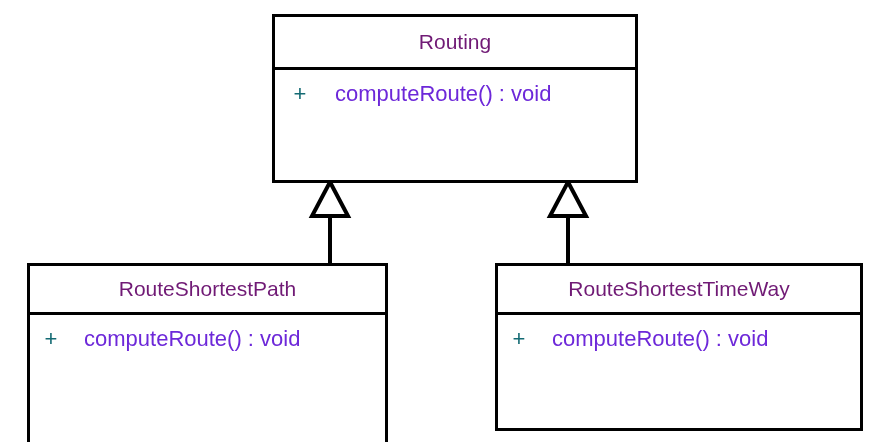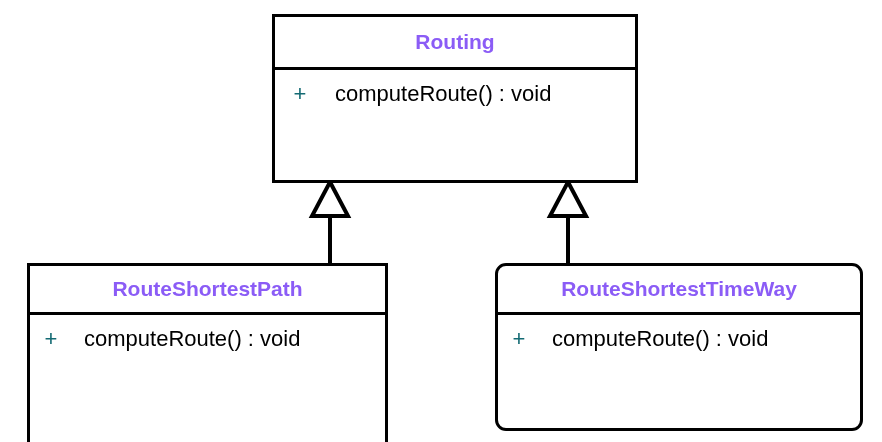"Routing" .uml-class-name { color: #8b5cf6 -> #701a75; font-weight: bold -> normal }
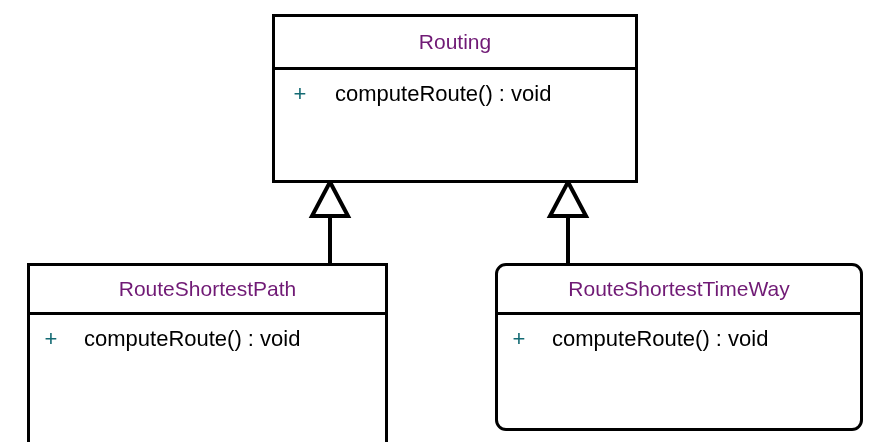"computeRoute() : void" .uml-member-signature { color: #000000 -> #6d28d9 }
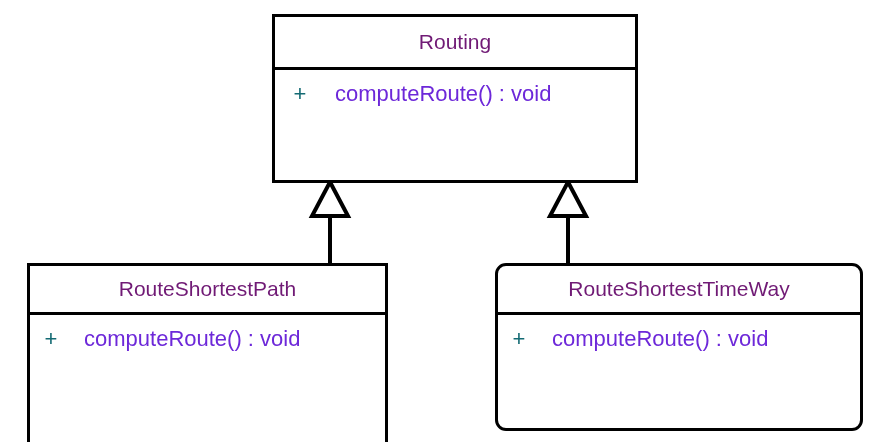"RouteShortestTimeWay" #class-routeshortesttimeway { border-radius: 11px -> none }
